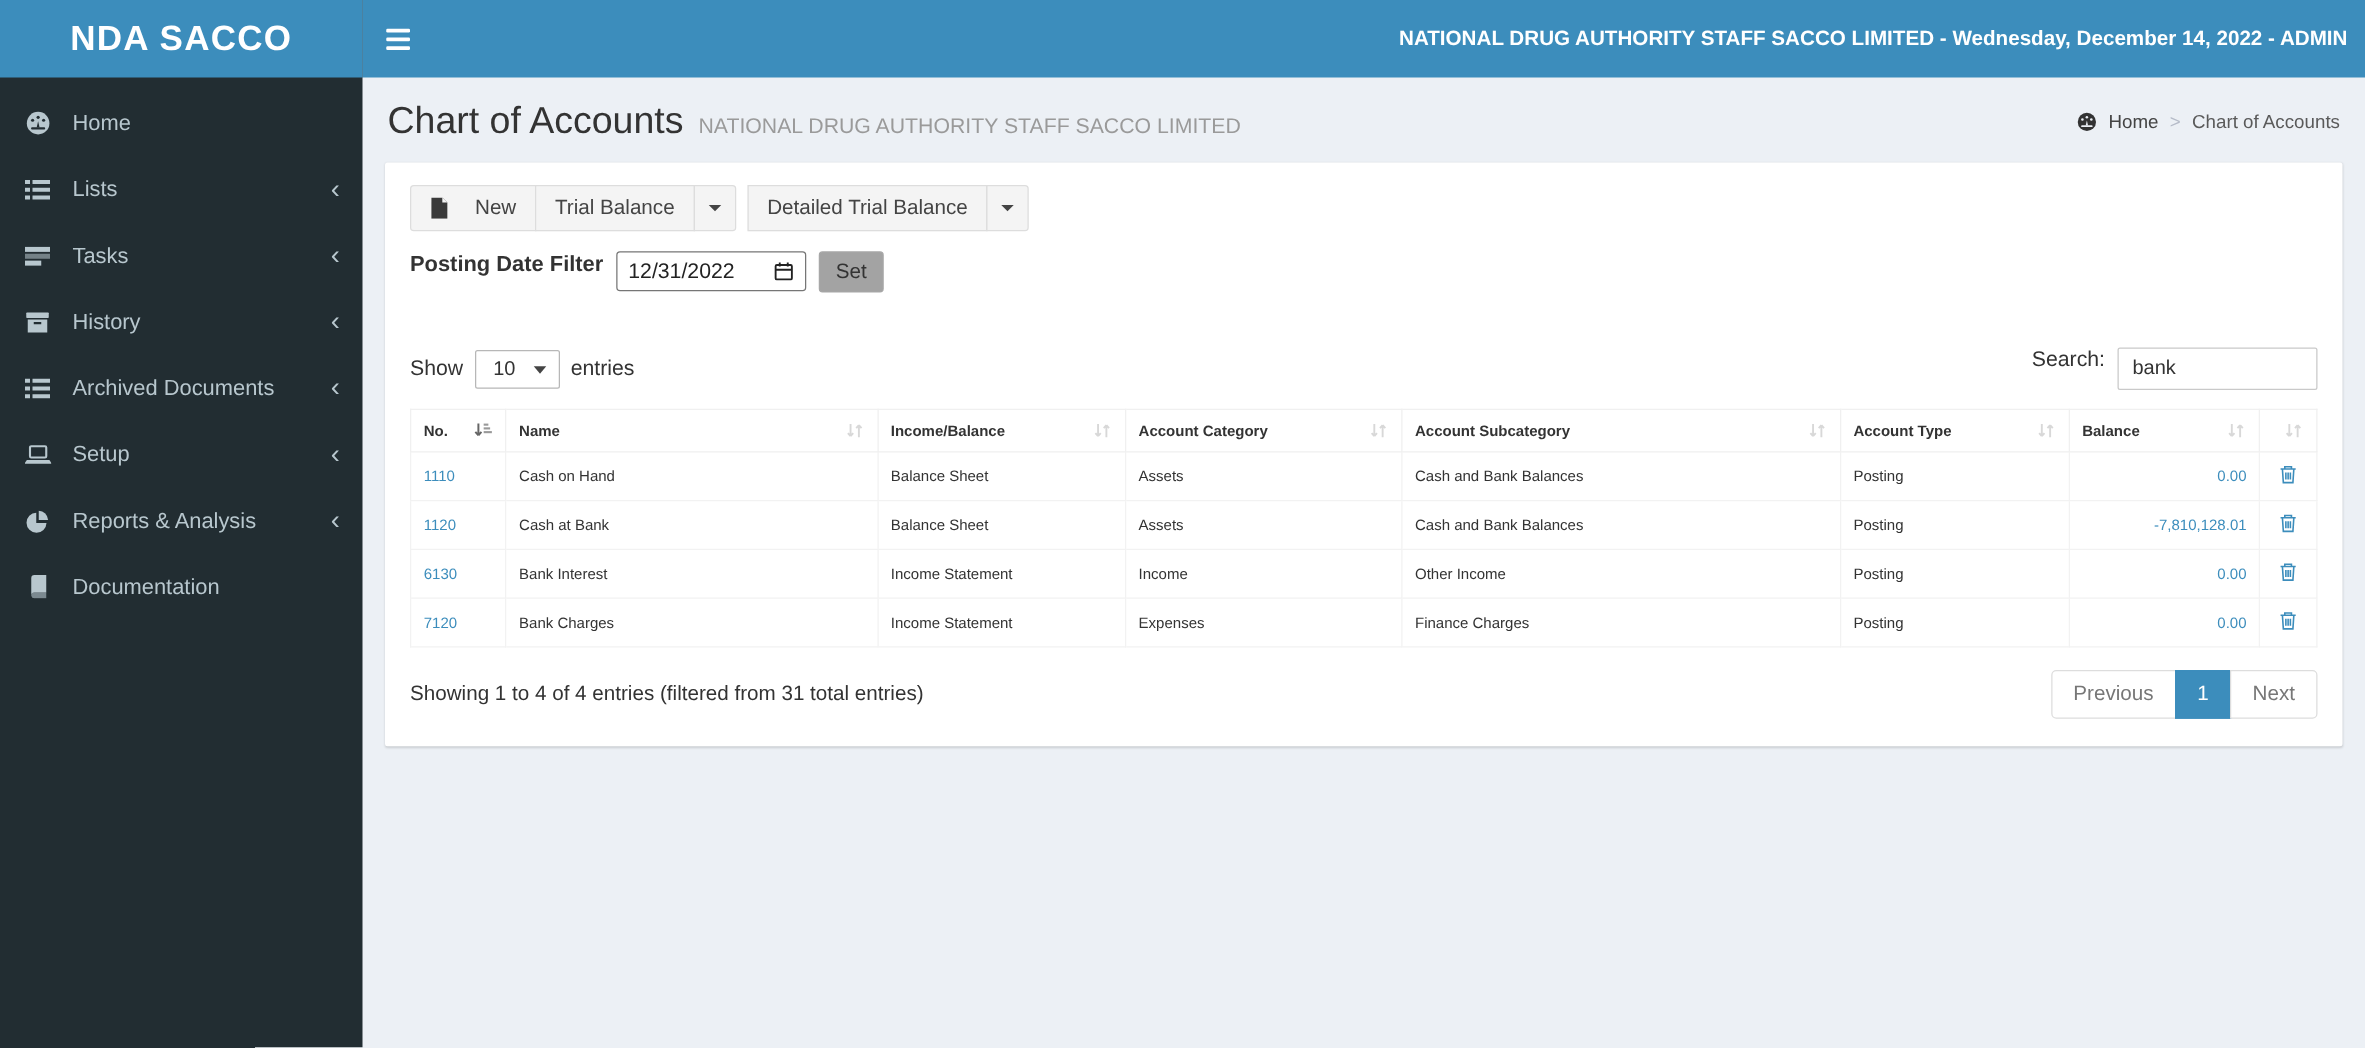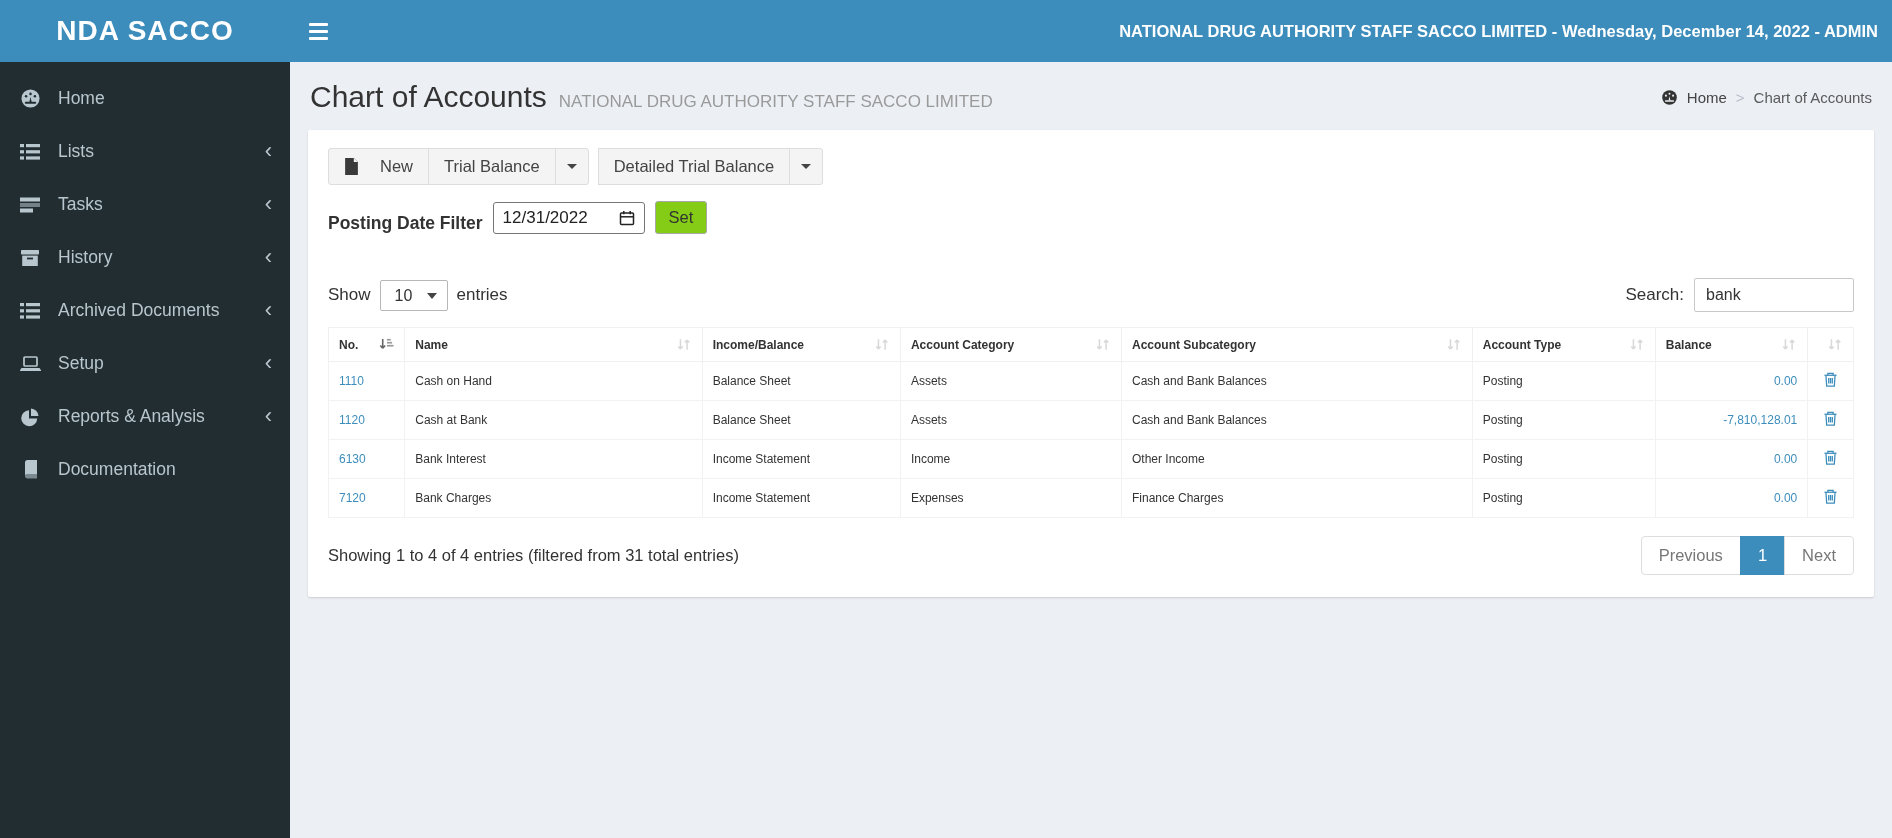"Posting Date Filter" .date-row { align-items: flex-end -> flex-start }
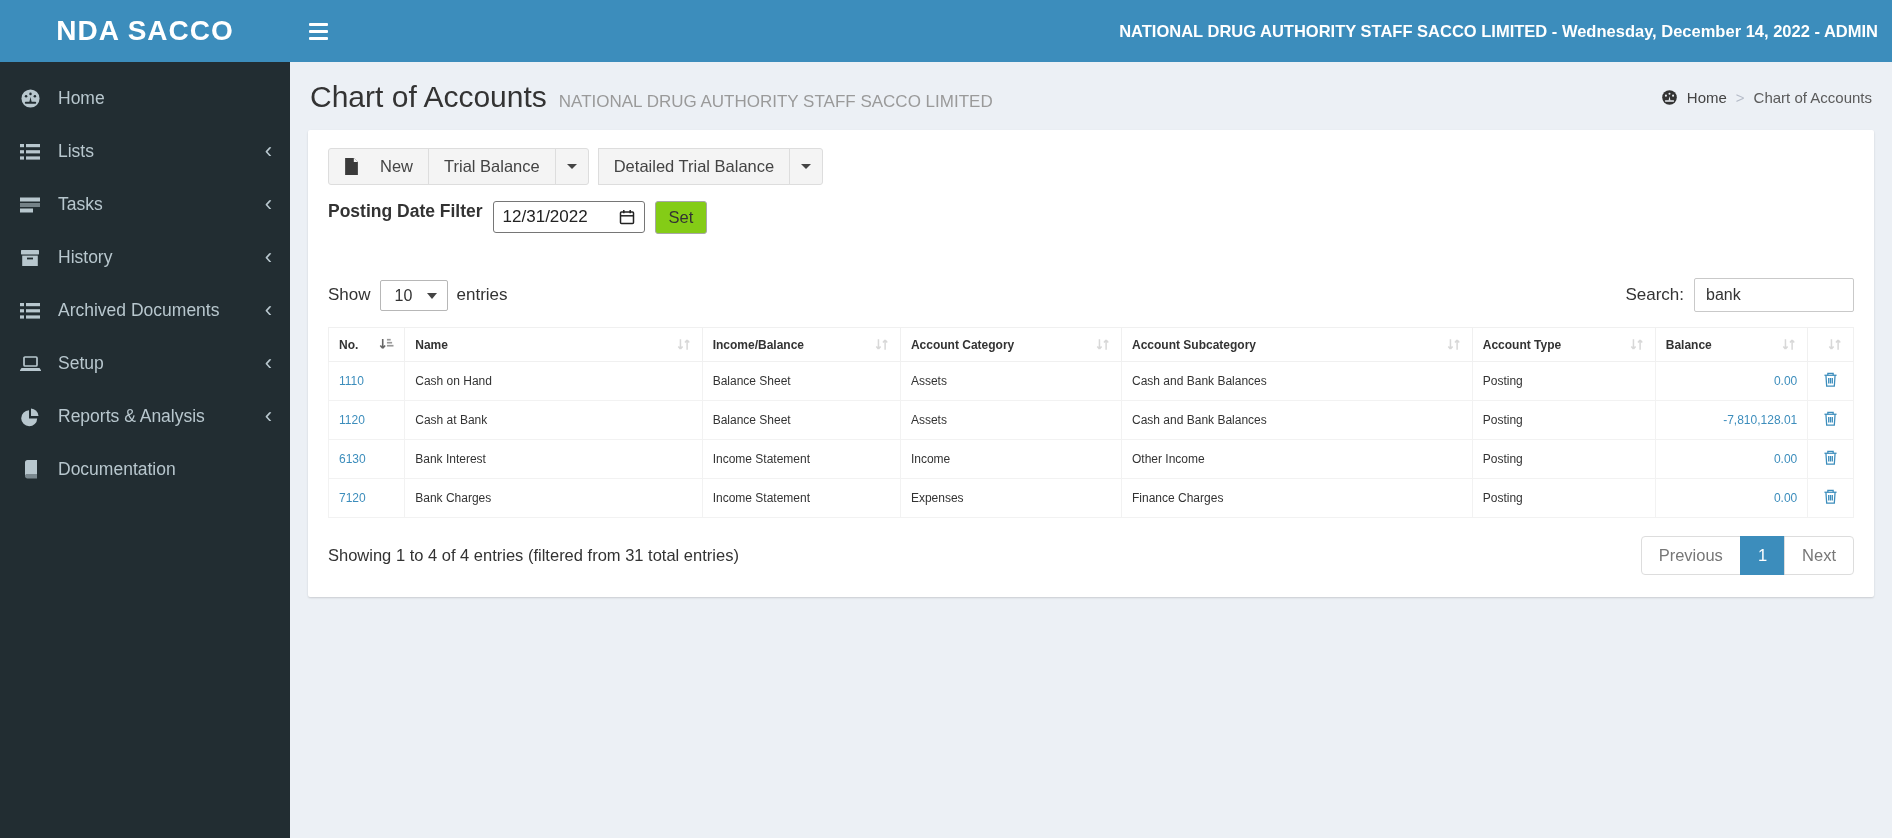"Set" .set-btn { background: #84cc16 -> #a3a3a3 }
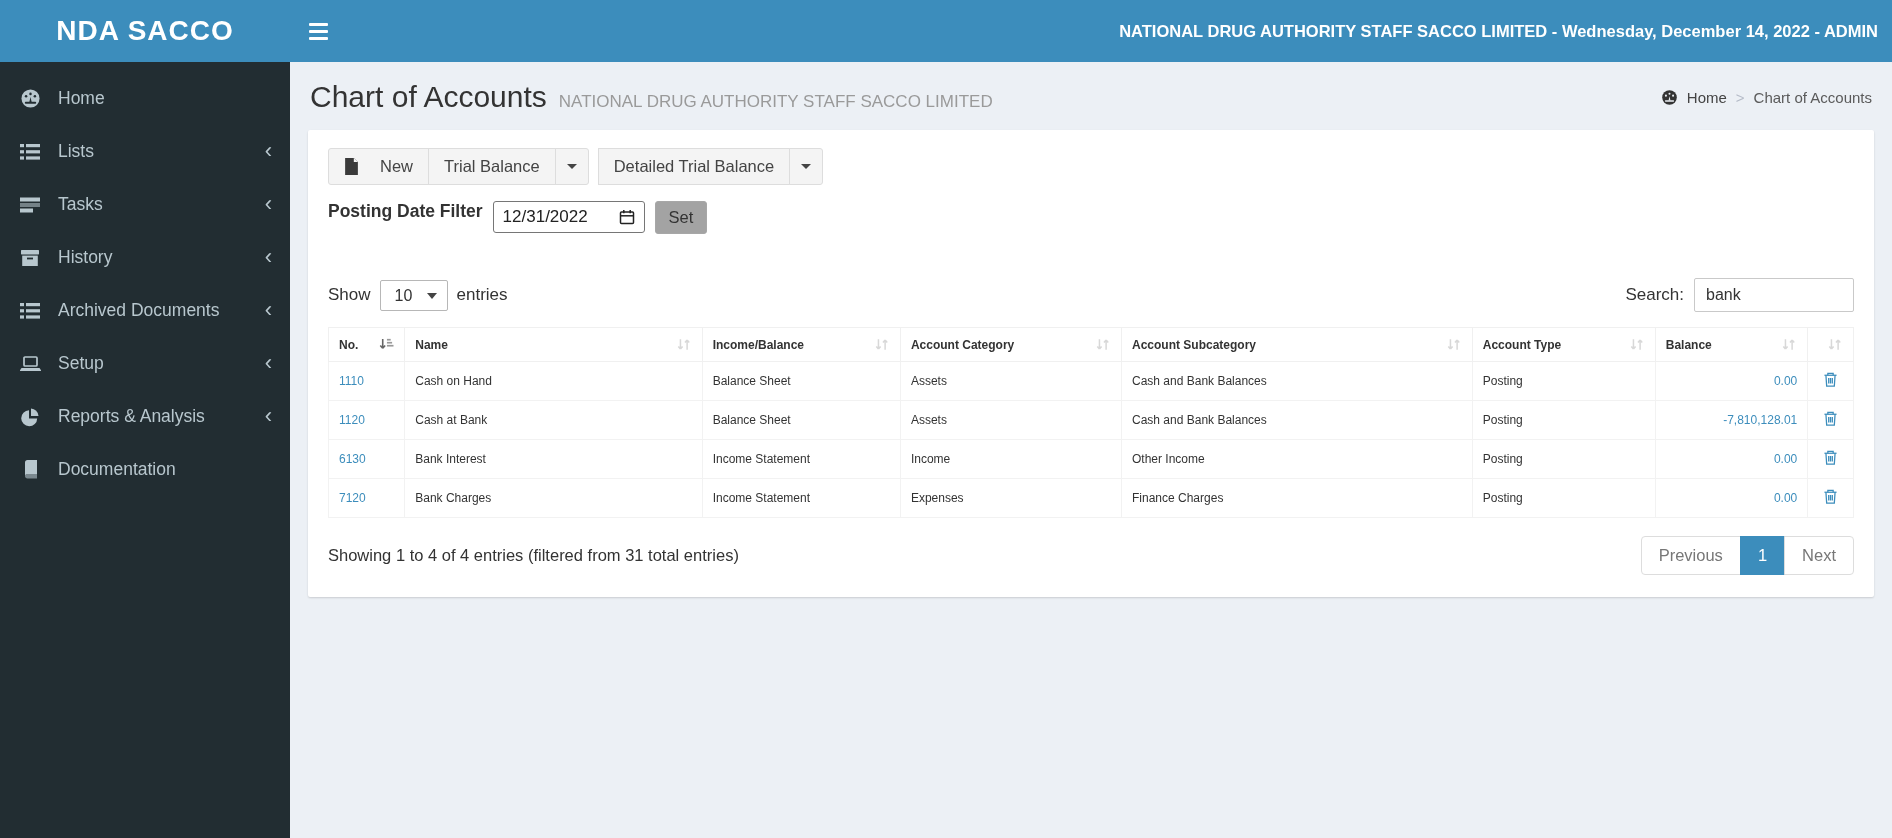"Search:" .search-group { align-items: center -> none }
